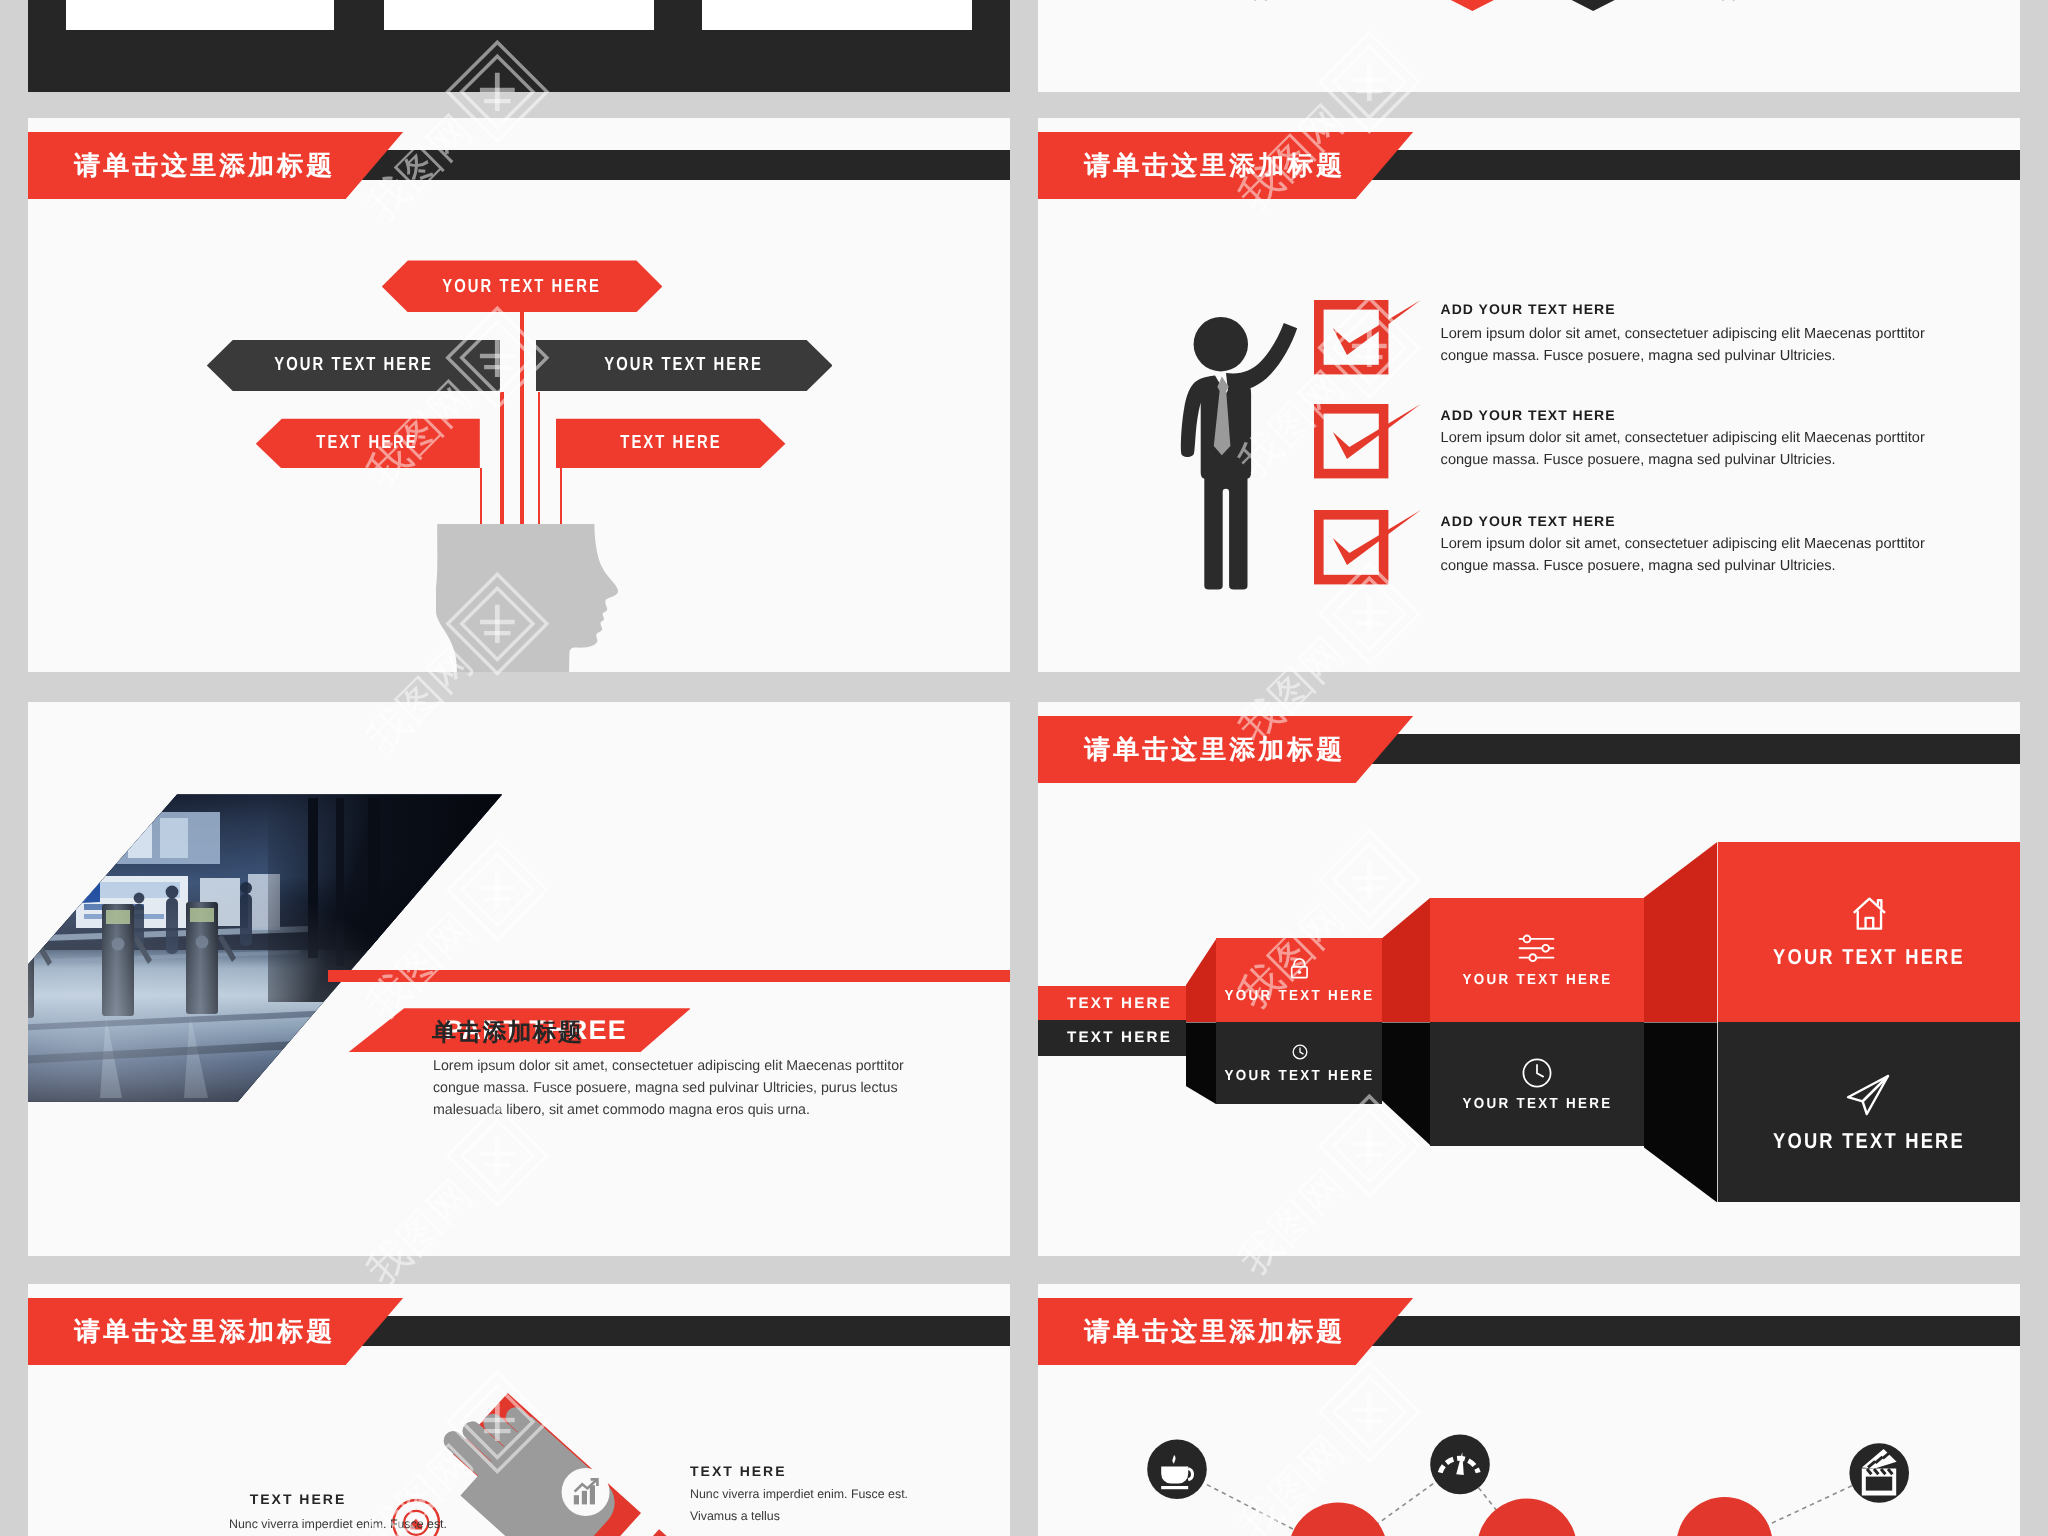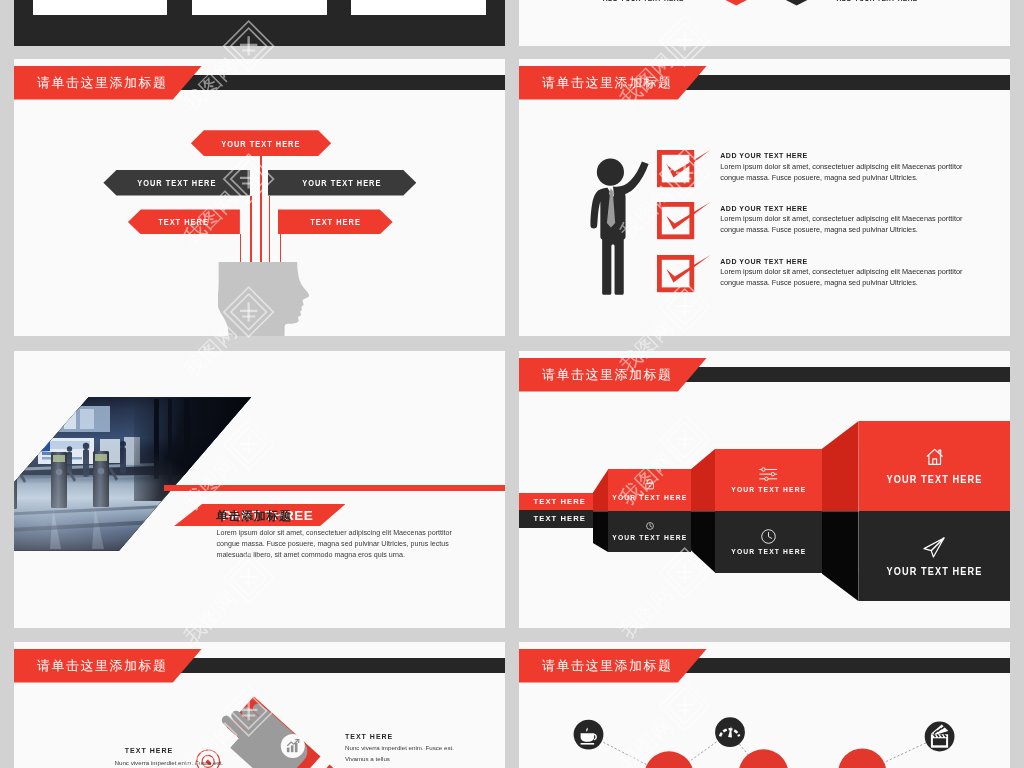"请单击这里添加标题" .hdr-red span { font-weight: 400 -> 700 }
